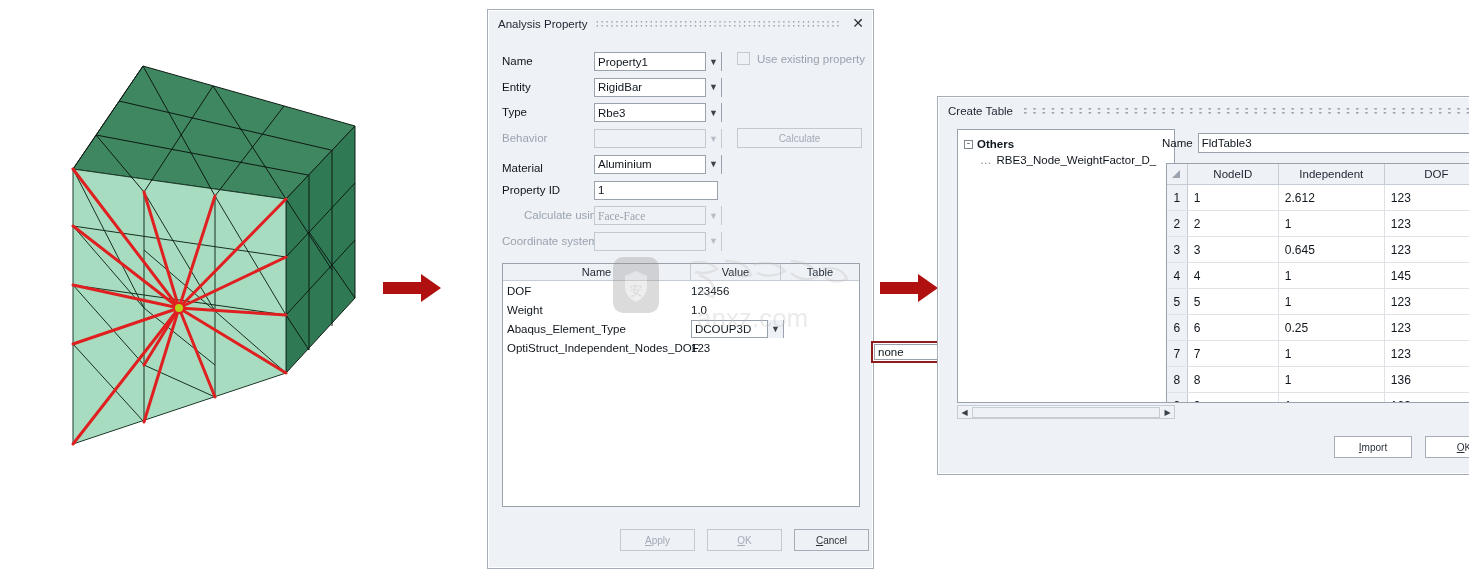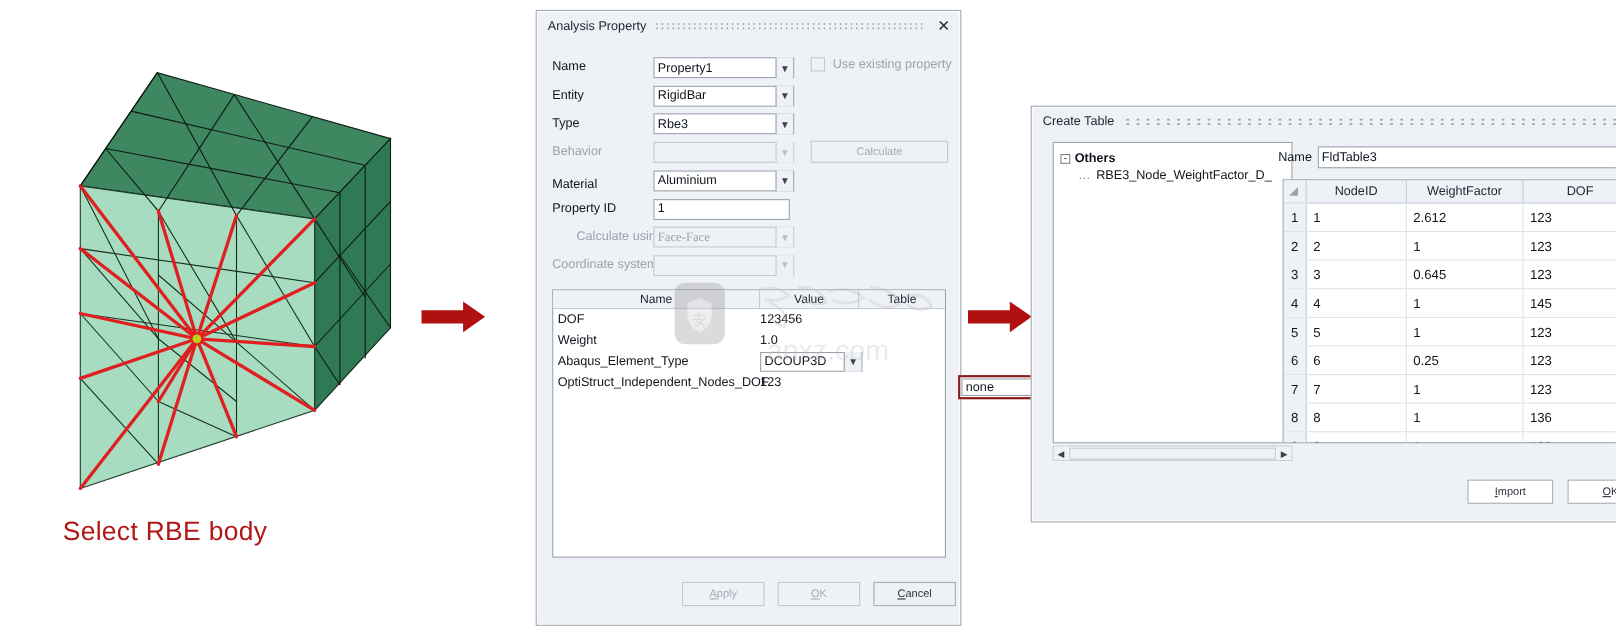"WeightFactor" div.col-wf { text: WeightFactor -> Independent }
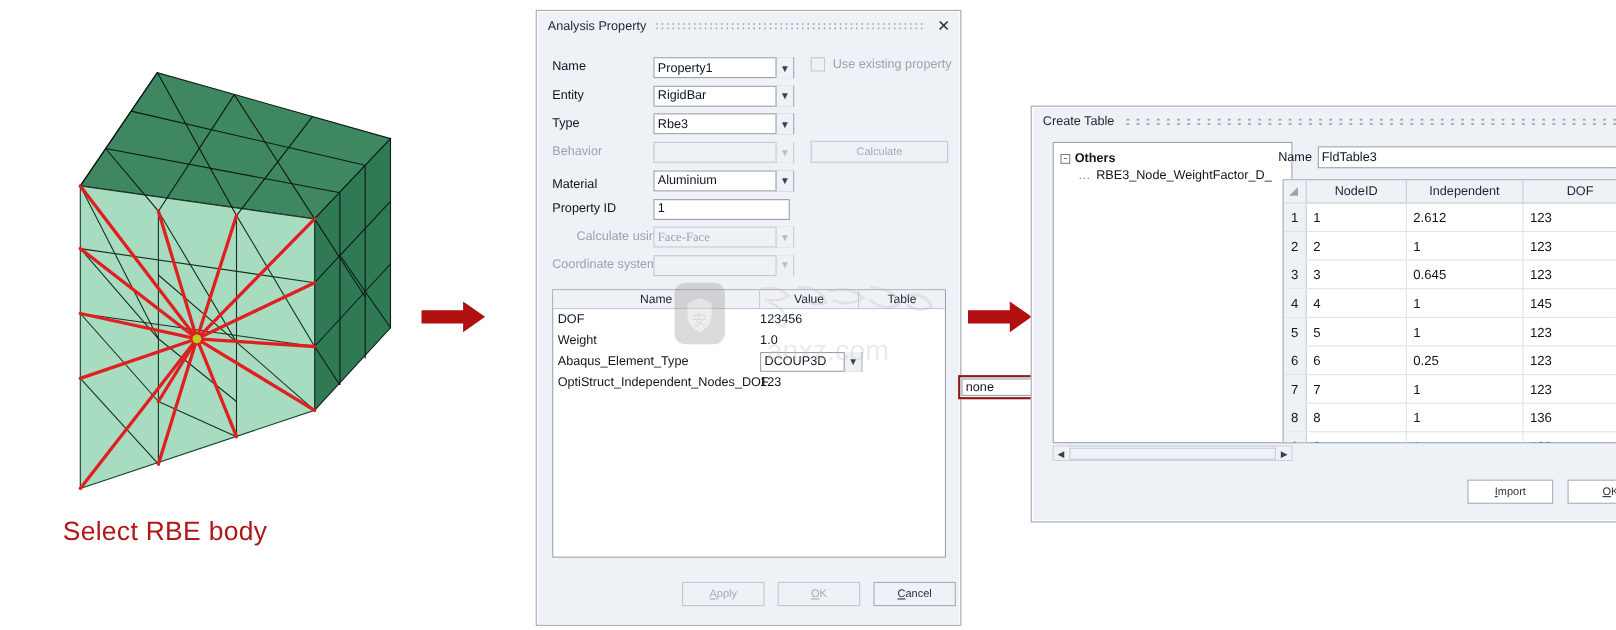"Select RBE body" div { html: <div>Select RBE body</div> -> none }
